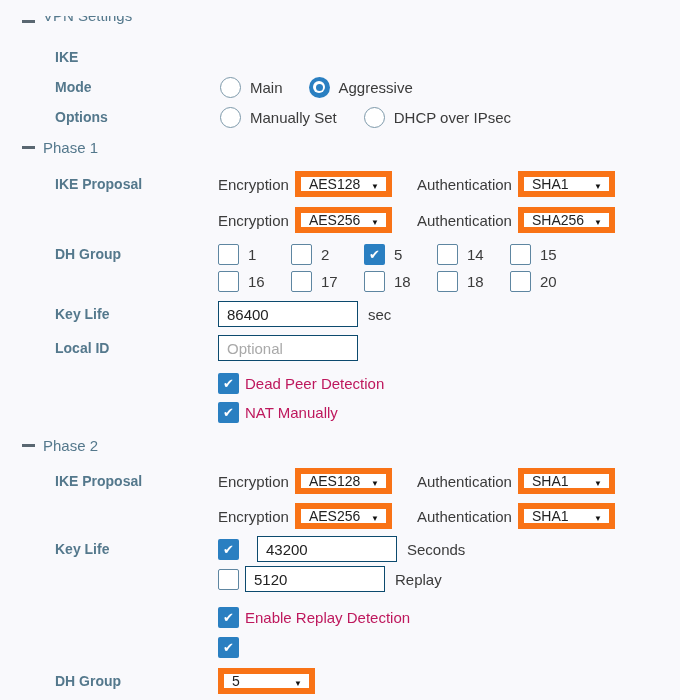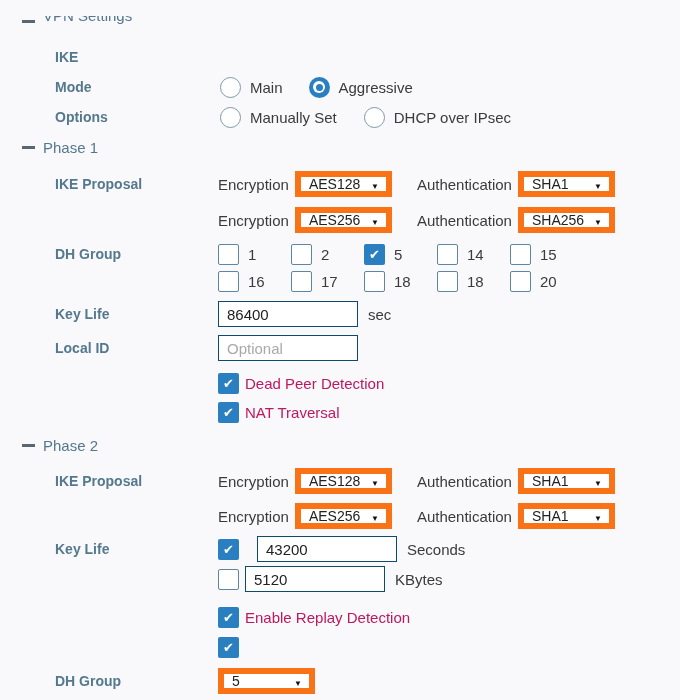"NAT Traversal" span.cbl { text: Traversal -> Manually }
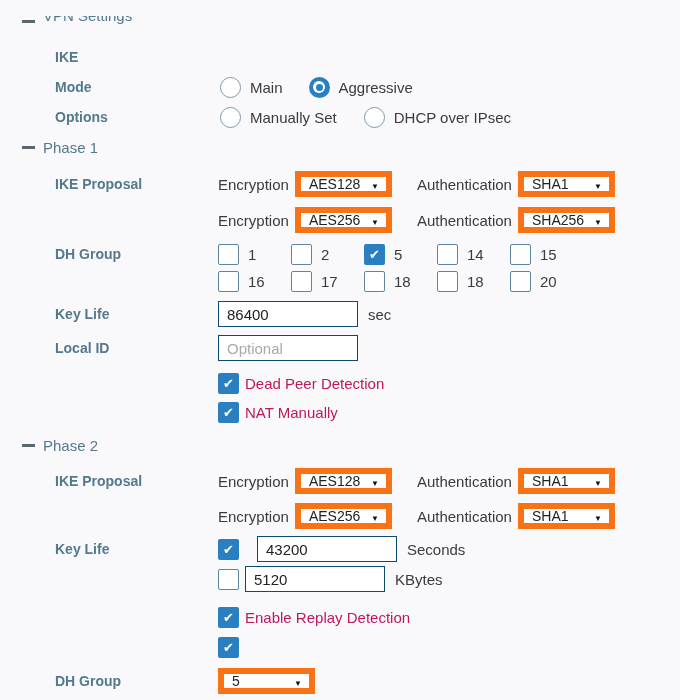"KBytes" span.unit { text: KBytes -> Replay }
